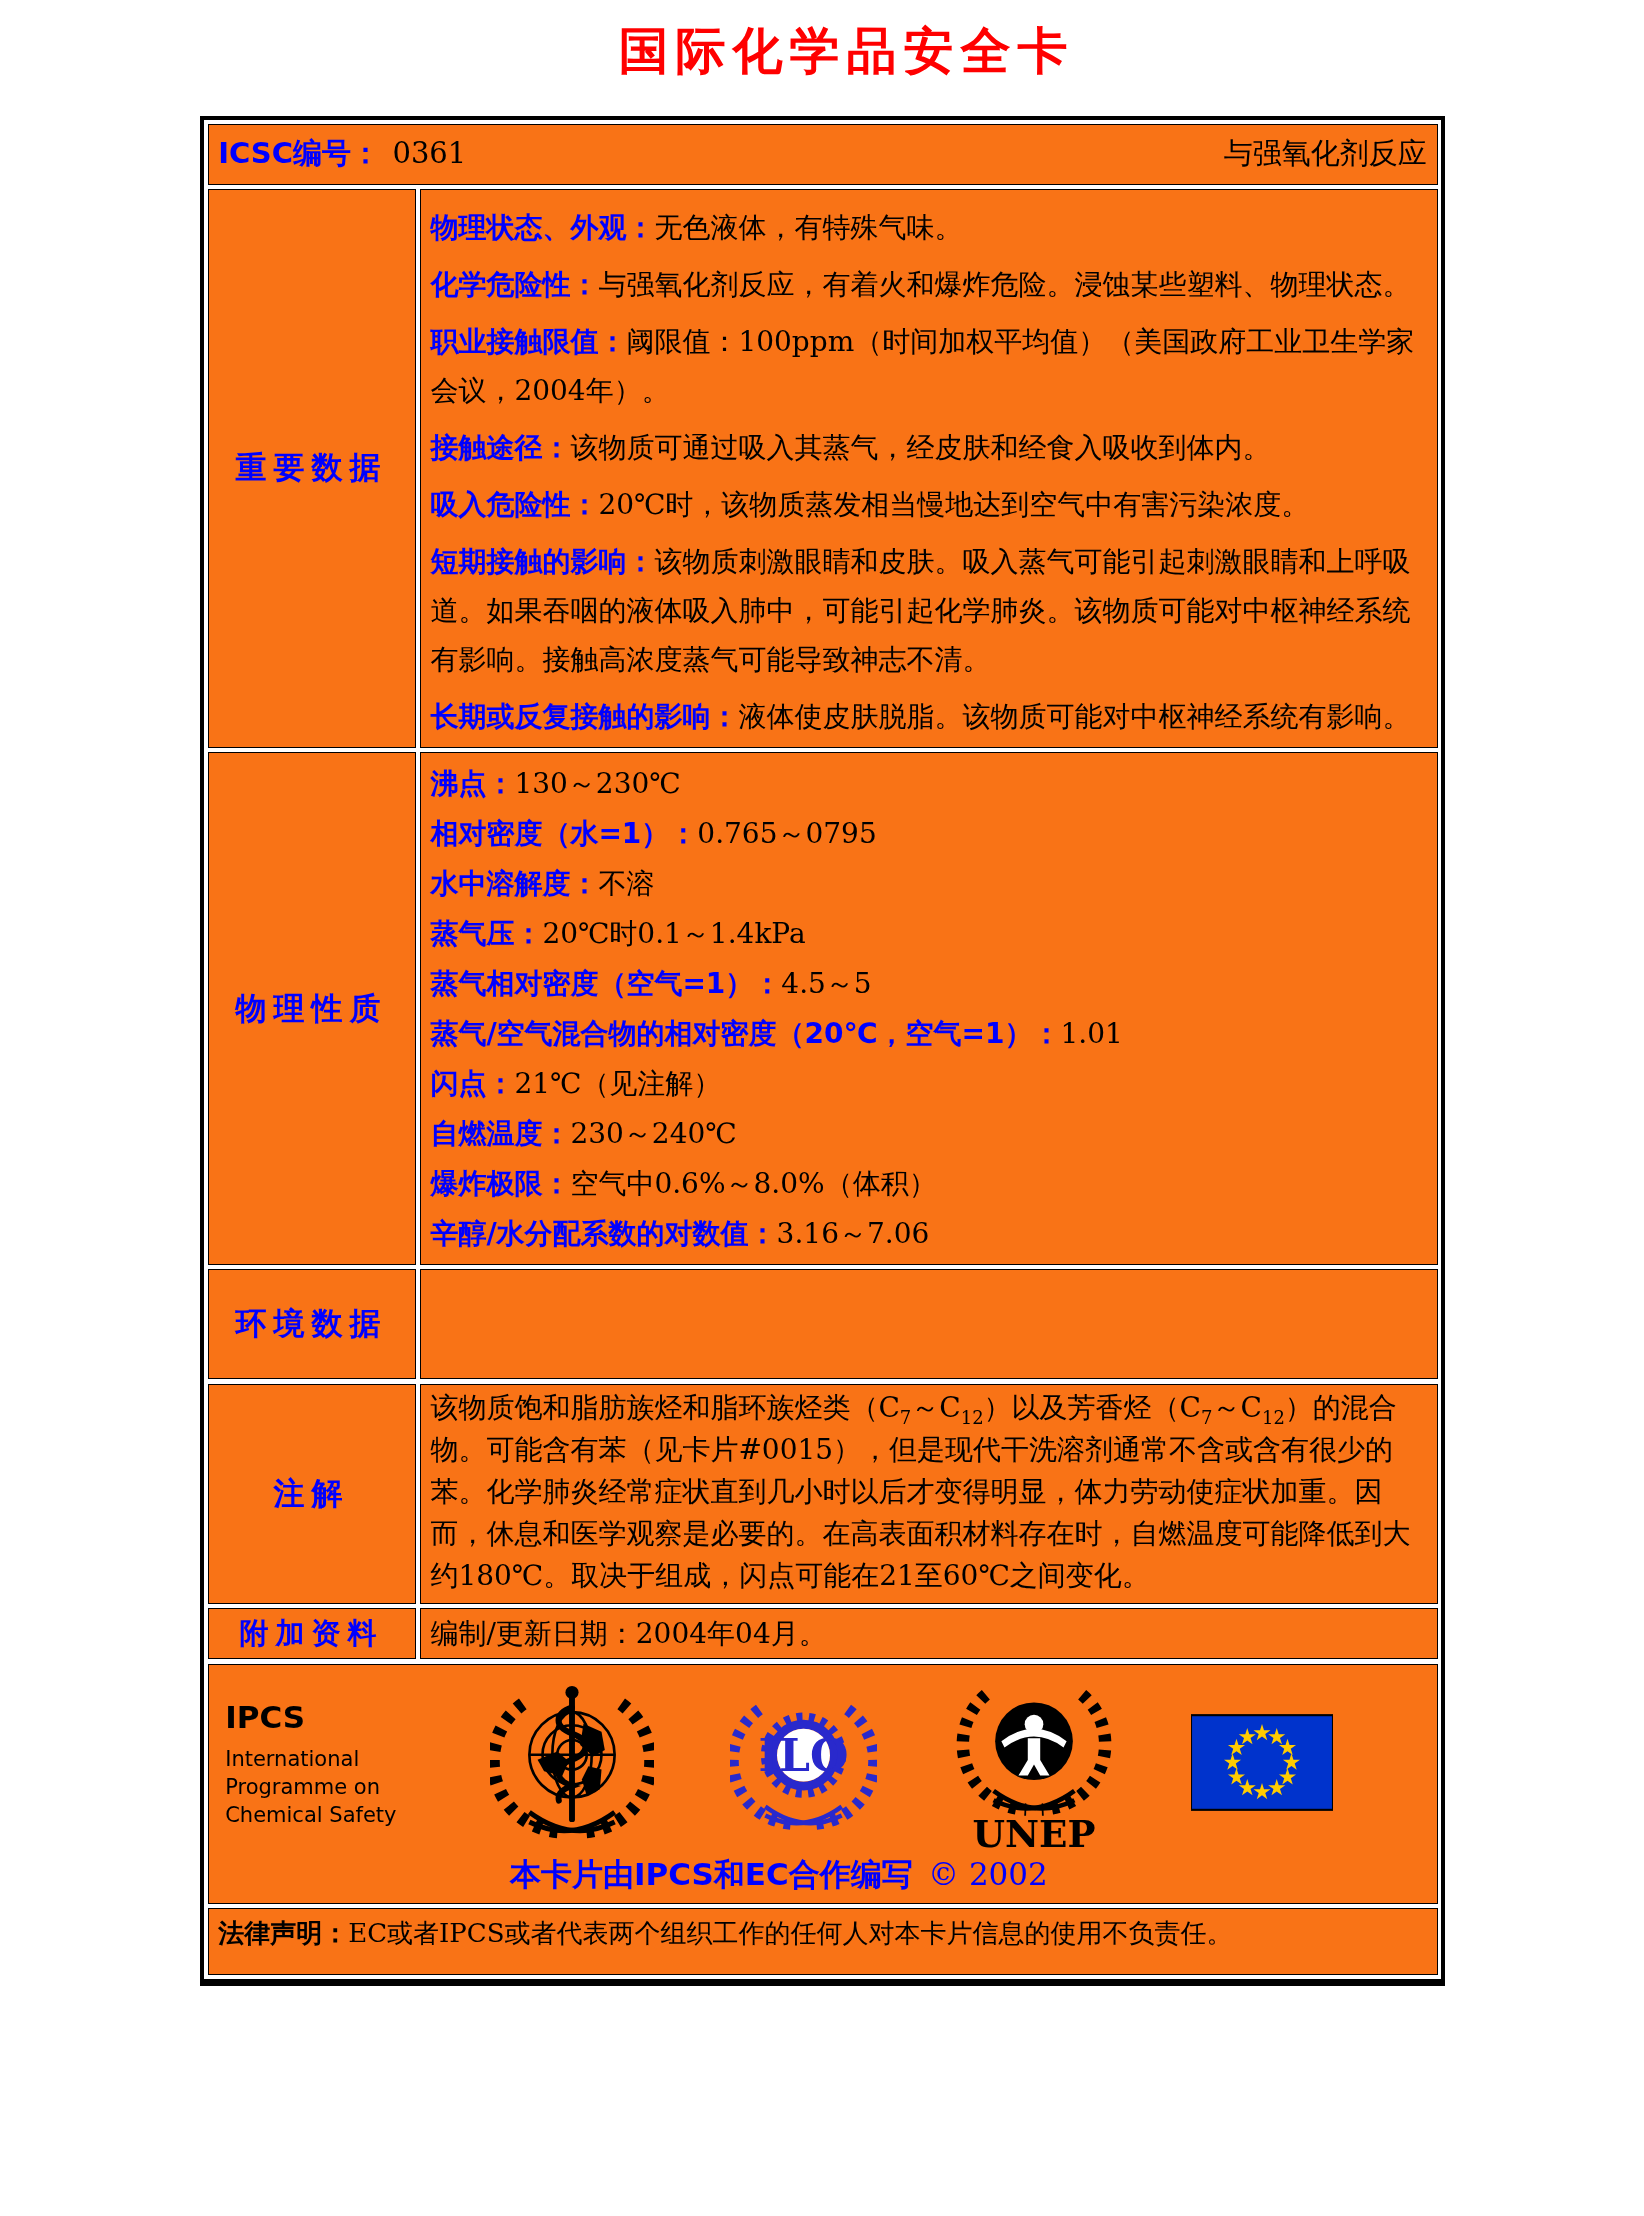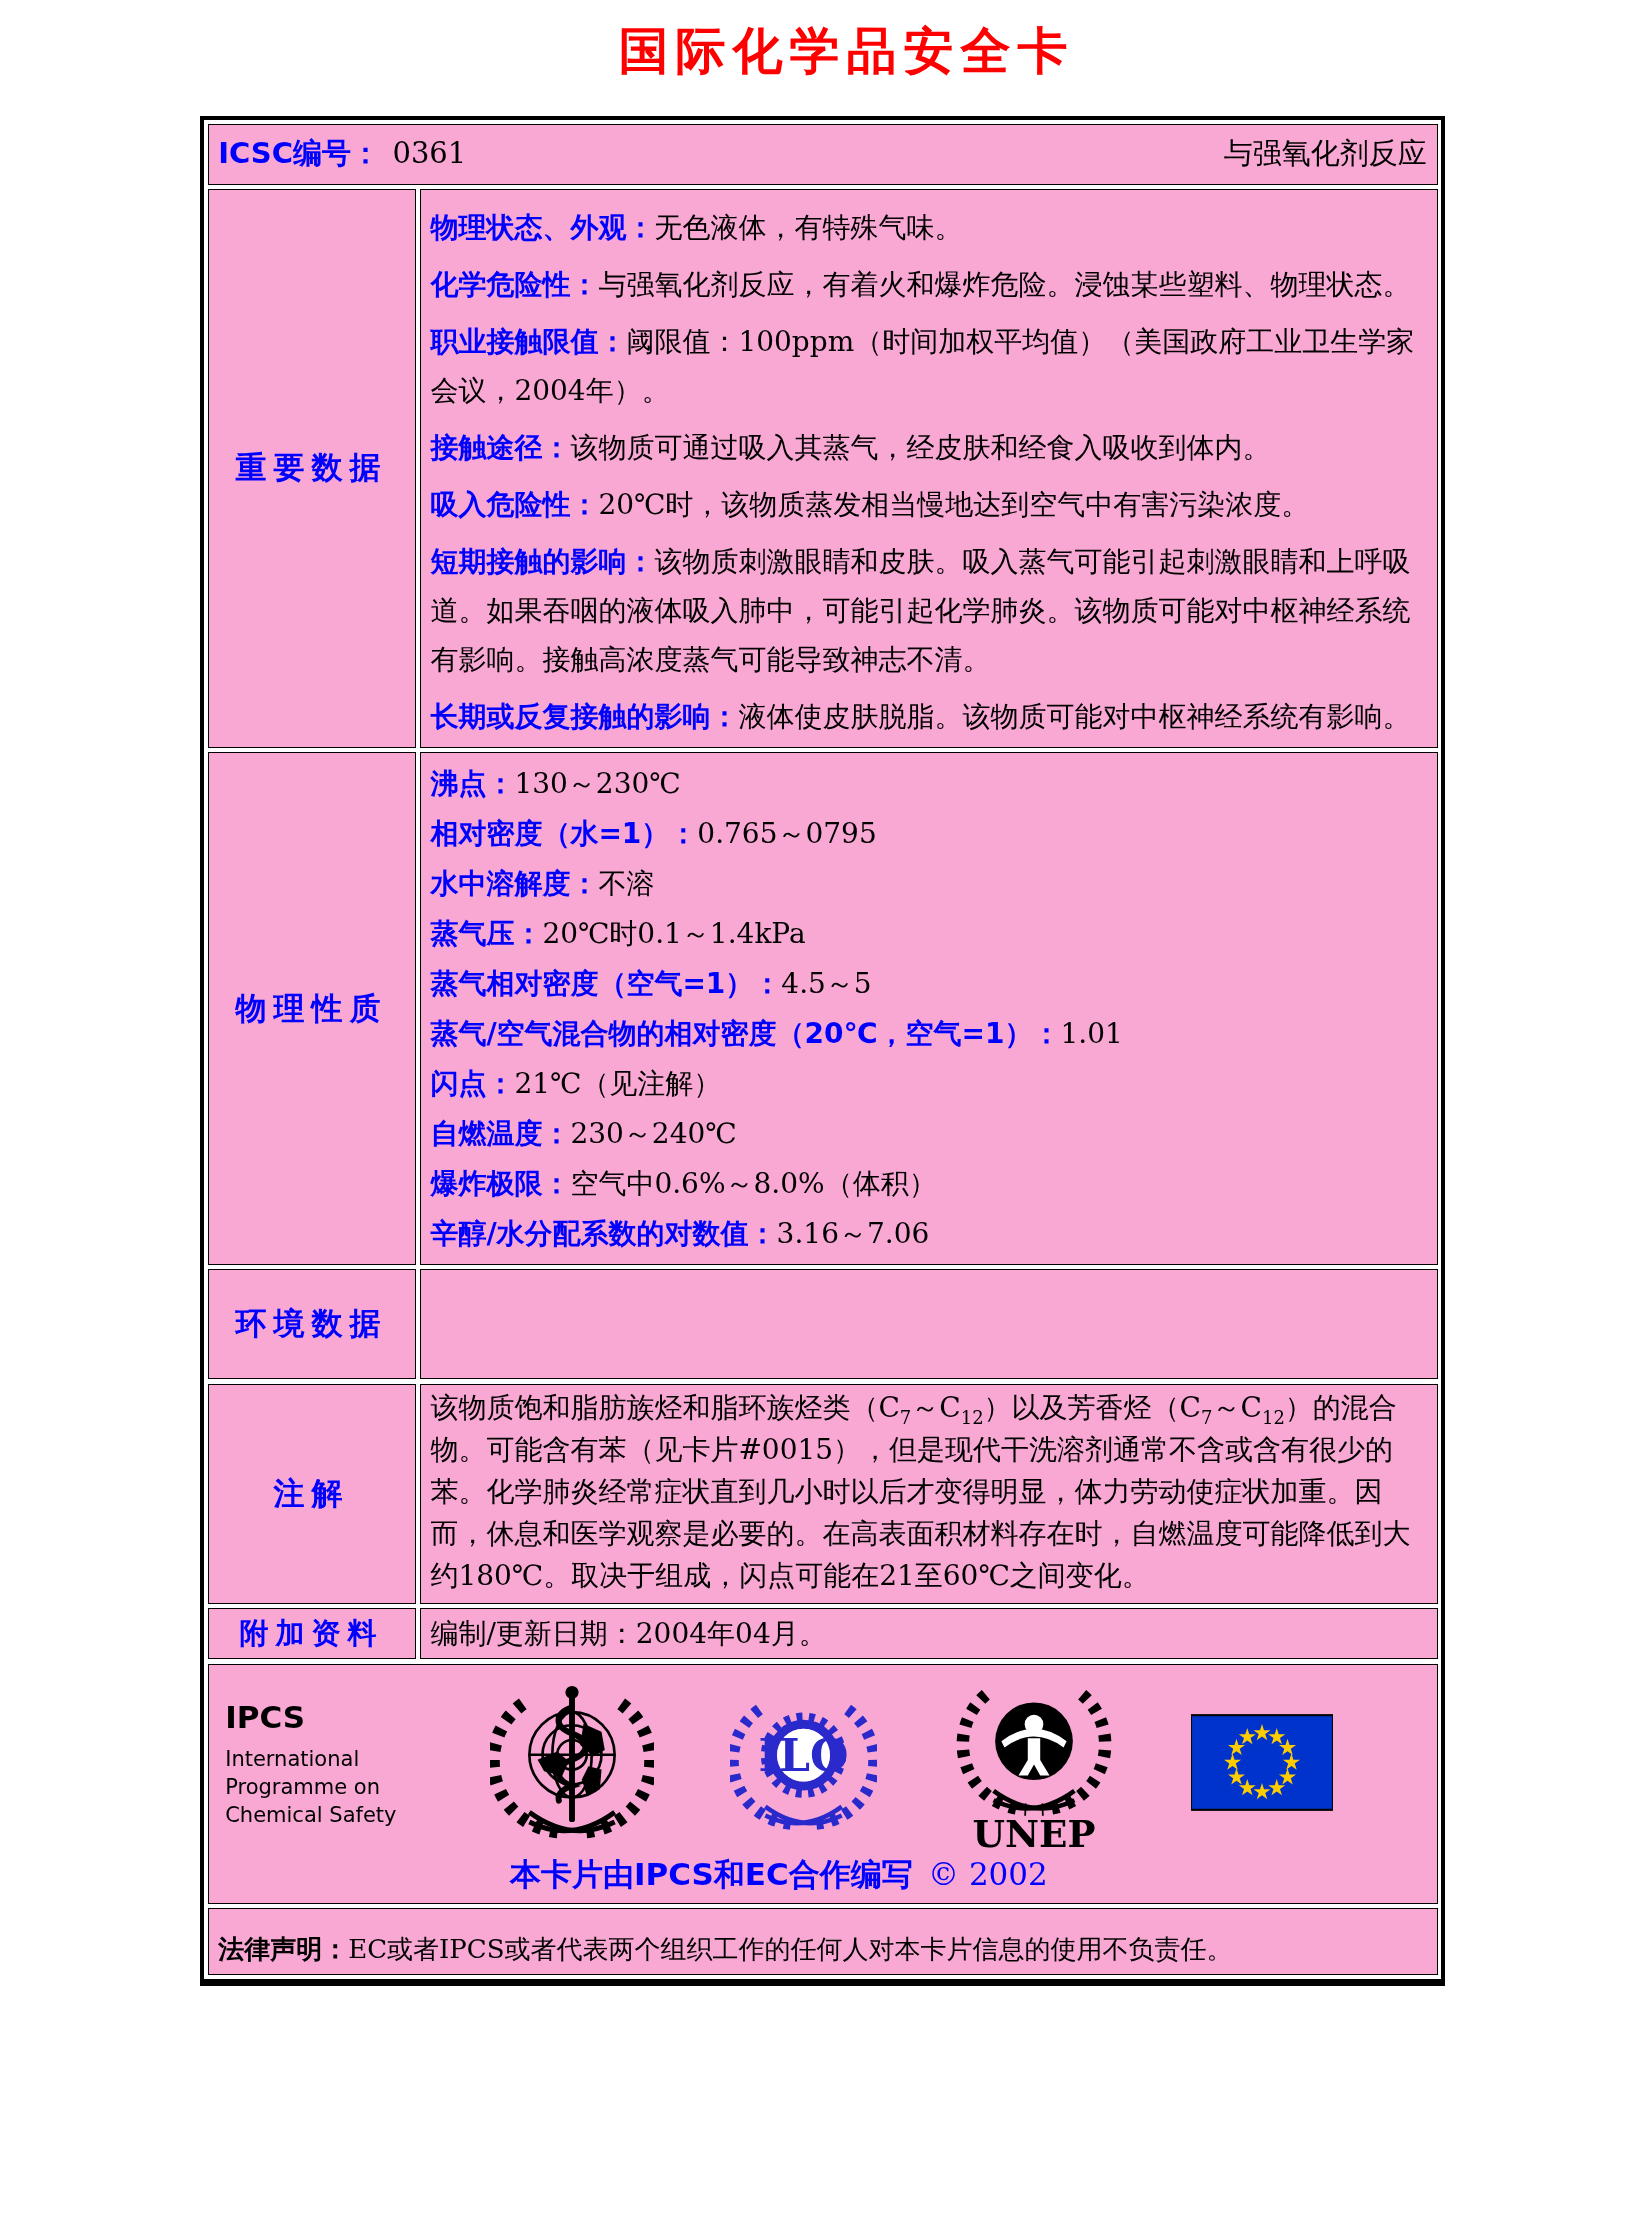"ICSC编号： 0361" .cell { background: #f9a8d4 -> #f97316 }
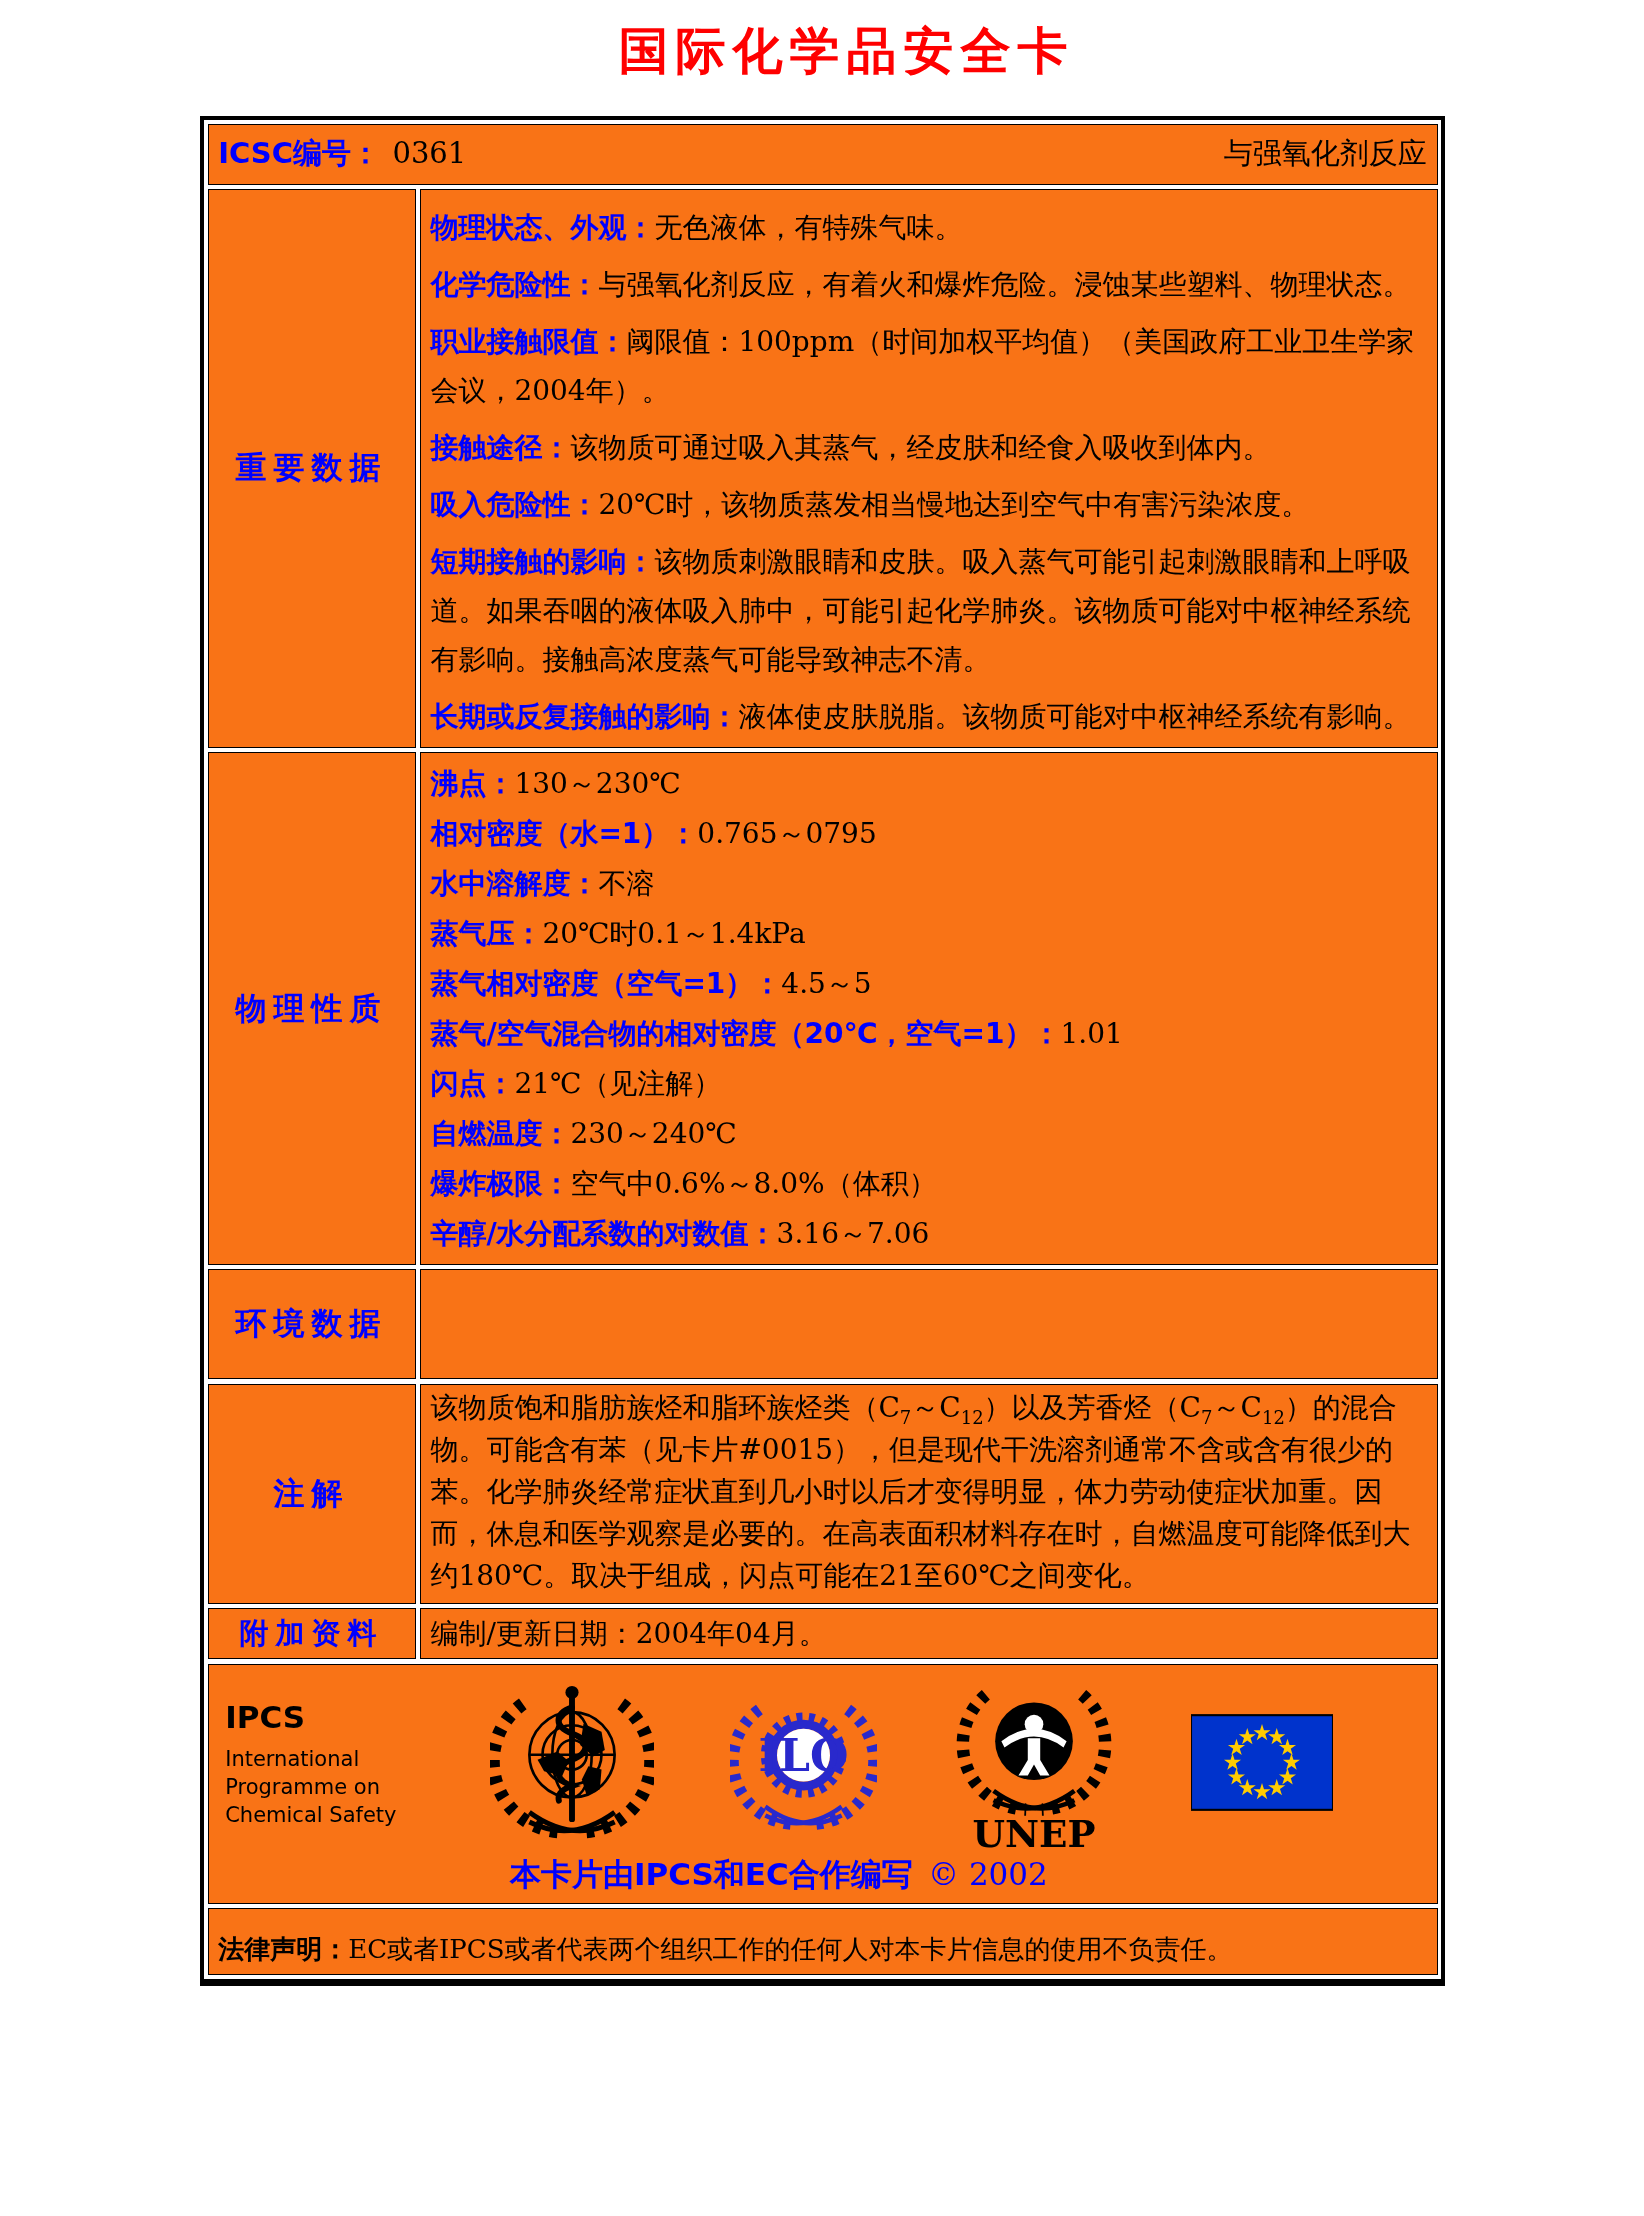"法律声明：EC或者IPCS或者代表两个组织工作的任何人对本卡片信息的使用不负责任" .legal-cell { align-items: flex-end -> flex-start }
